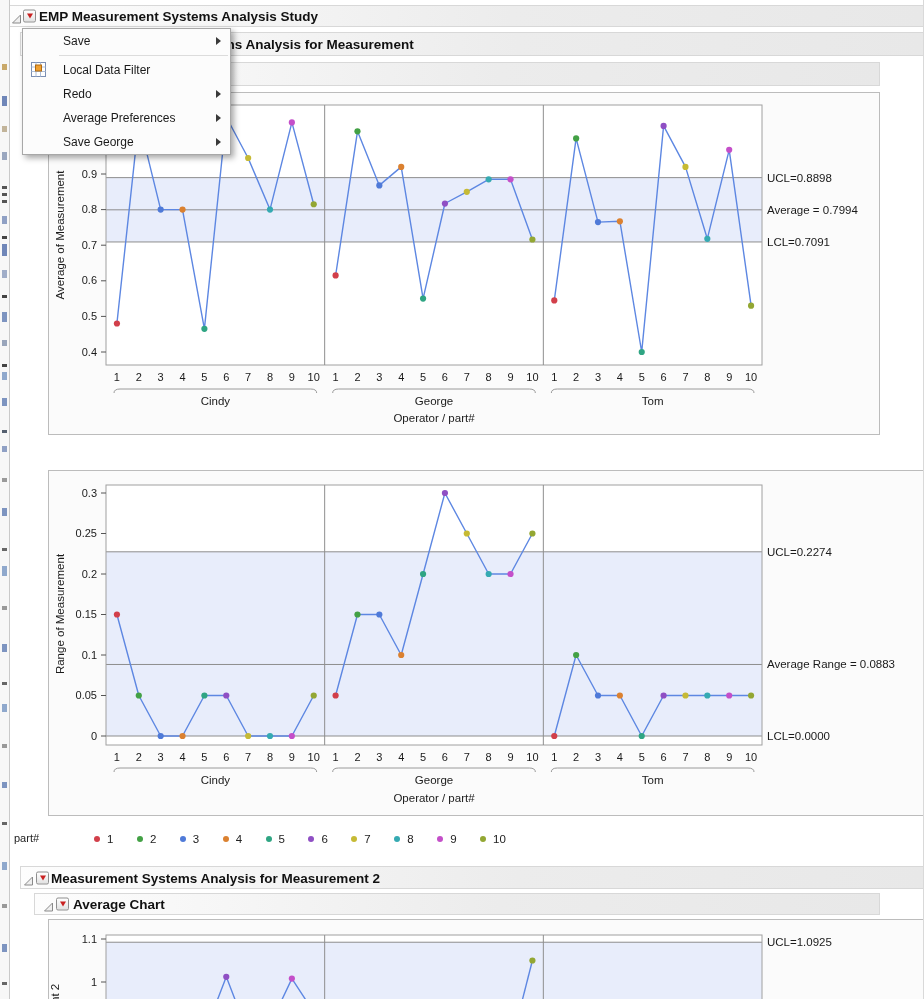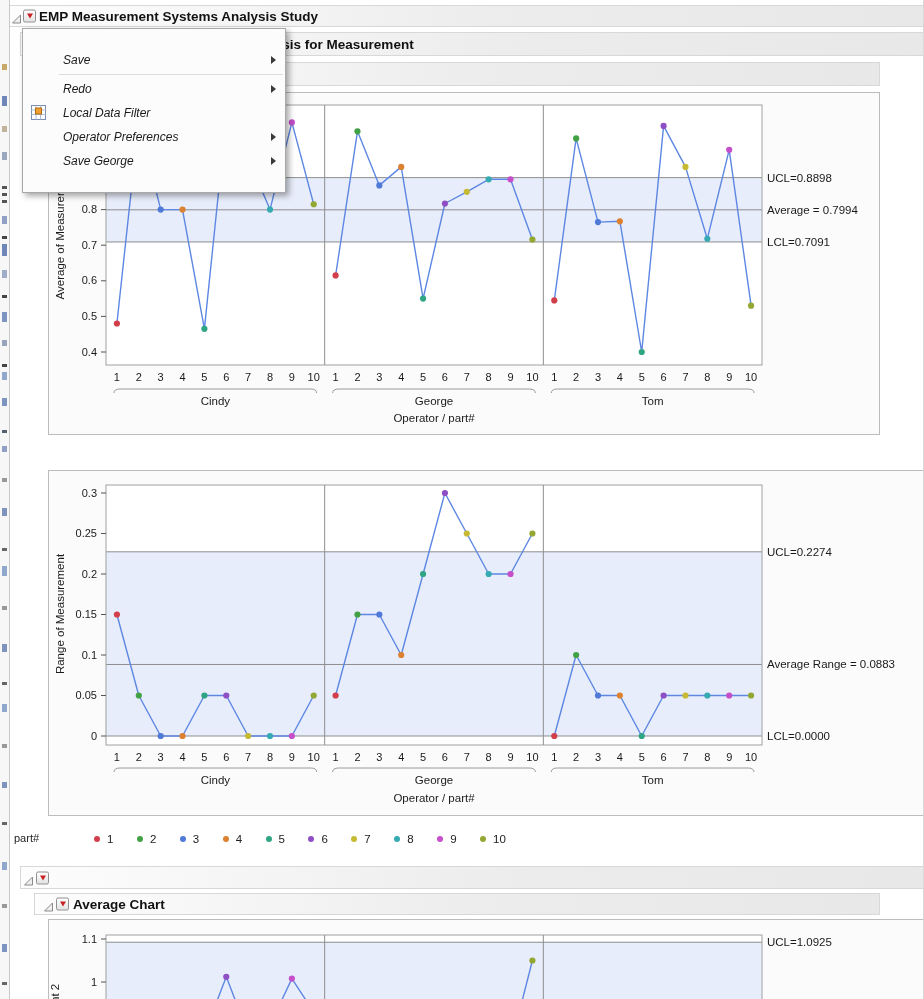"Save" .menu { font-style: italic -> none; padding: 19px 0 -> 0 0; width: 264px -> 209px }
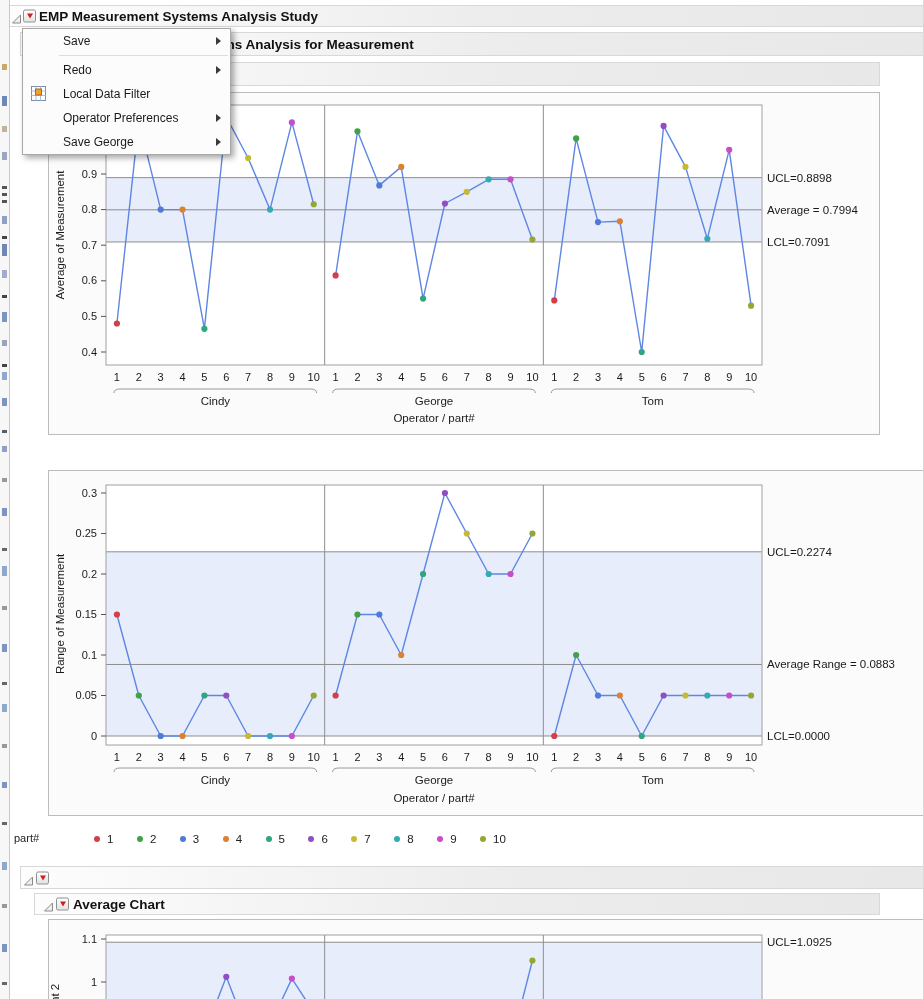"Redo" div.mi { order: before "Local Data Filter" -> after "Local Data Filter" }
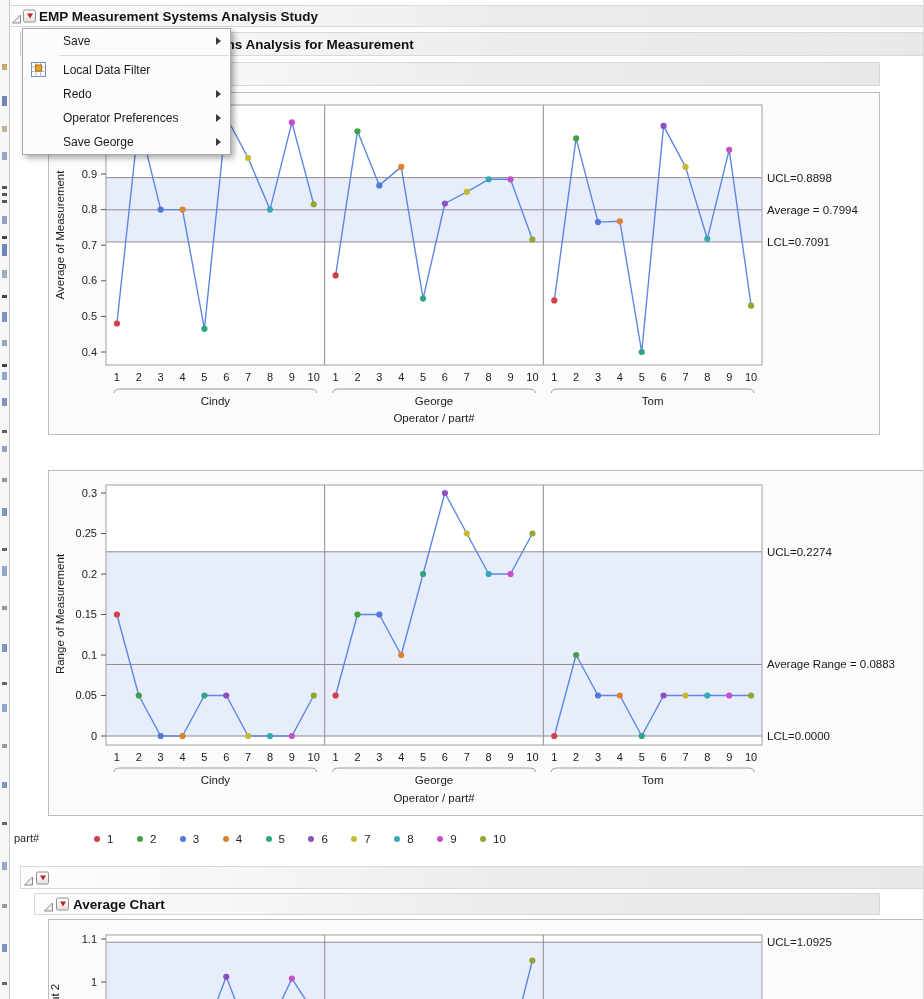"Operator Preferences" span { text: Operator -> Average }
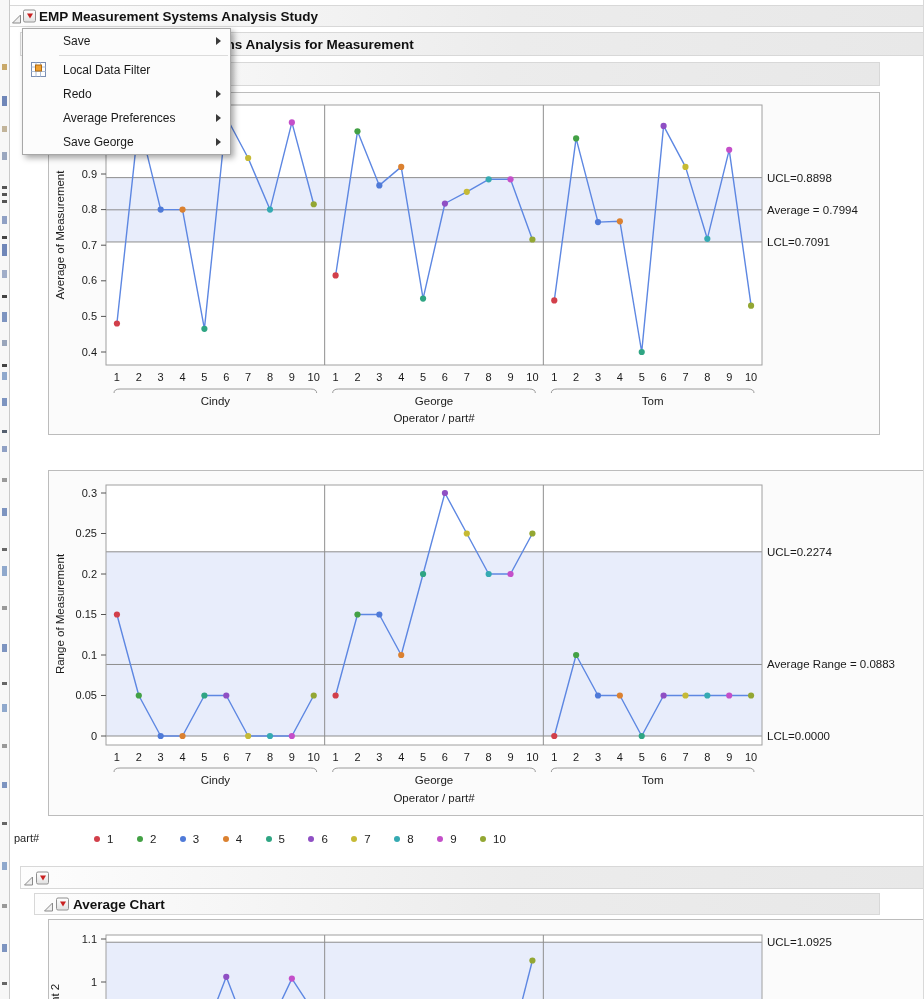"Measurement Systems Analysis for Measurement 2" b.htxt { html: none -> <b>Measurement Systems Analysis for Measurement 2</b> }
